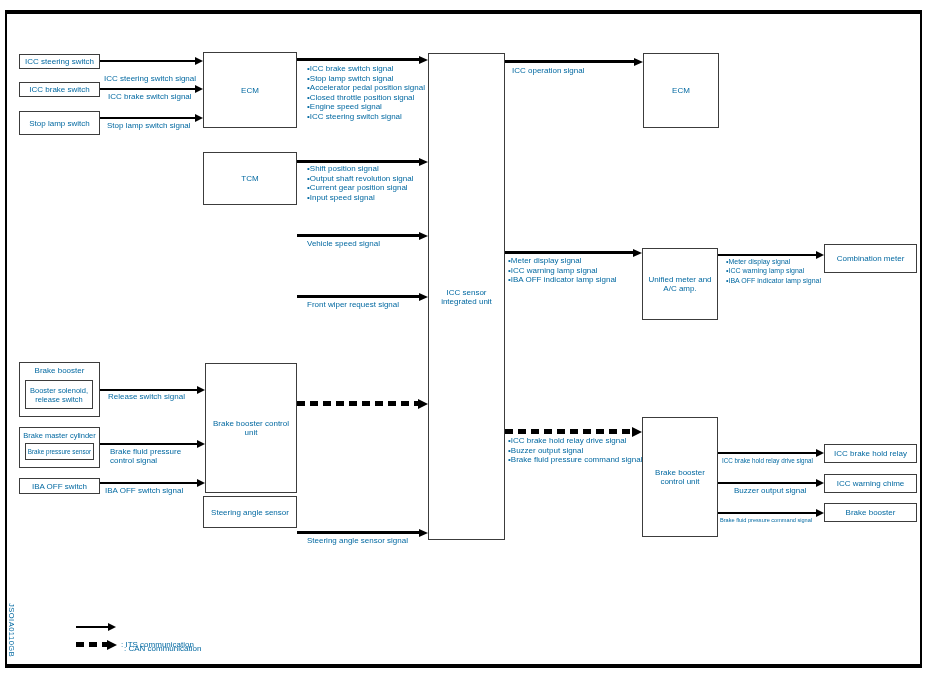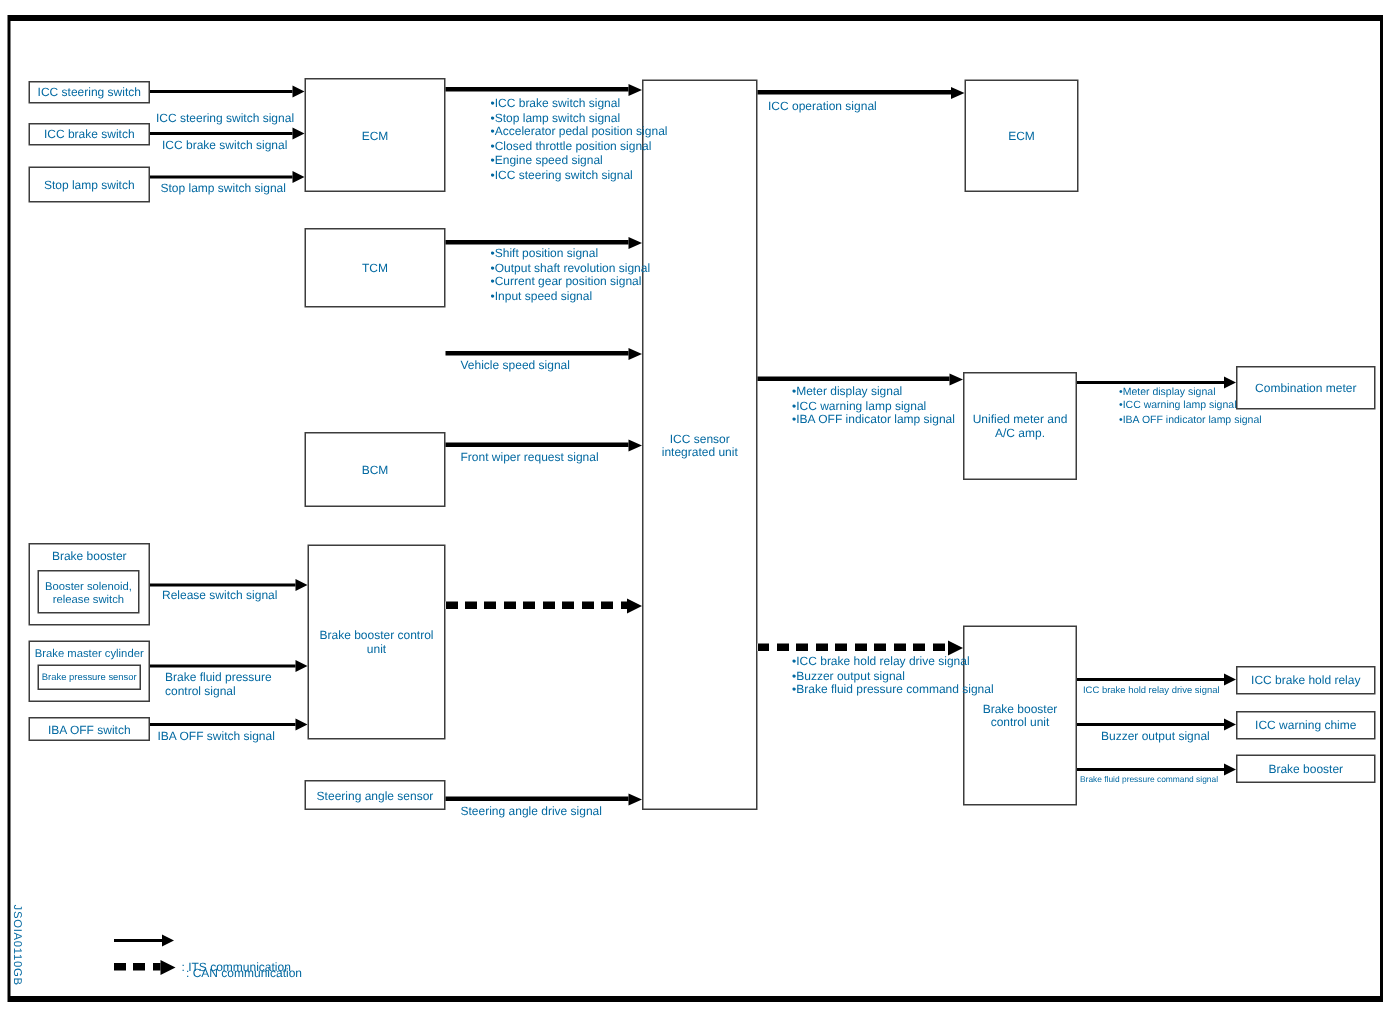"•ICC brake switch signal" .list { margin-left: 20px -> none }
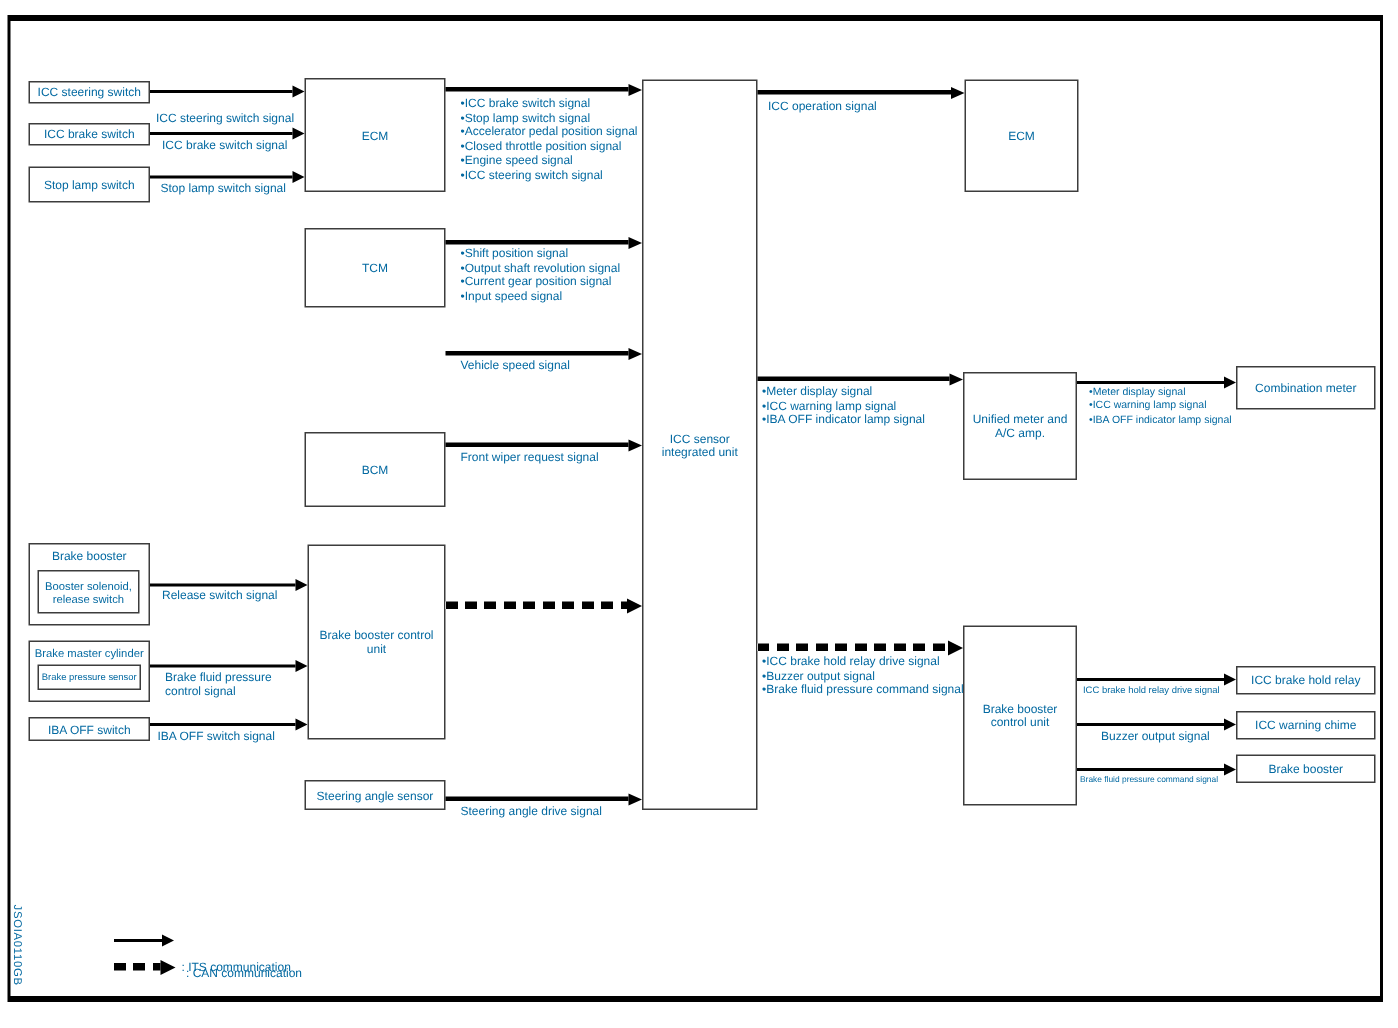"BCM" div.box { html: <div> <span>BCM</span> </div> -> none }
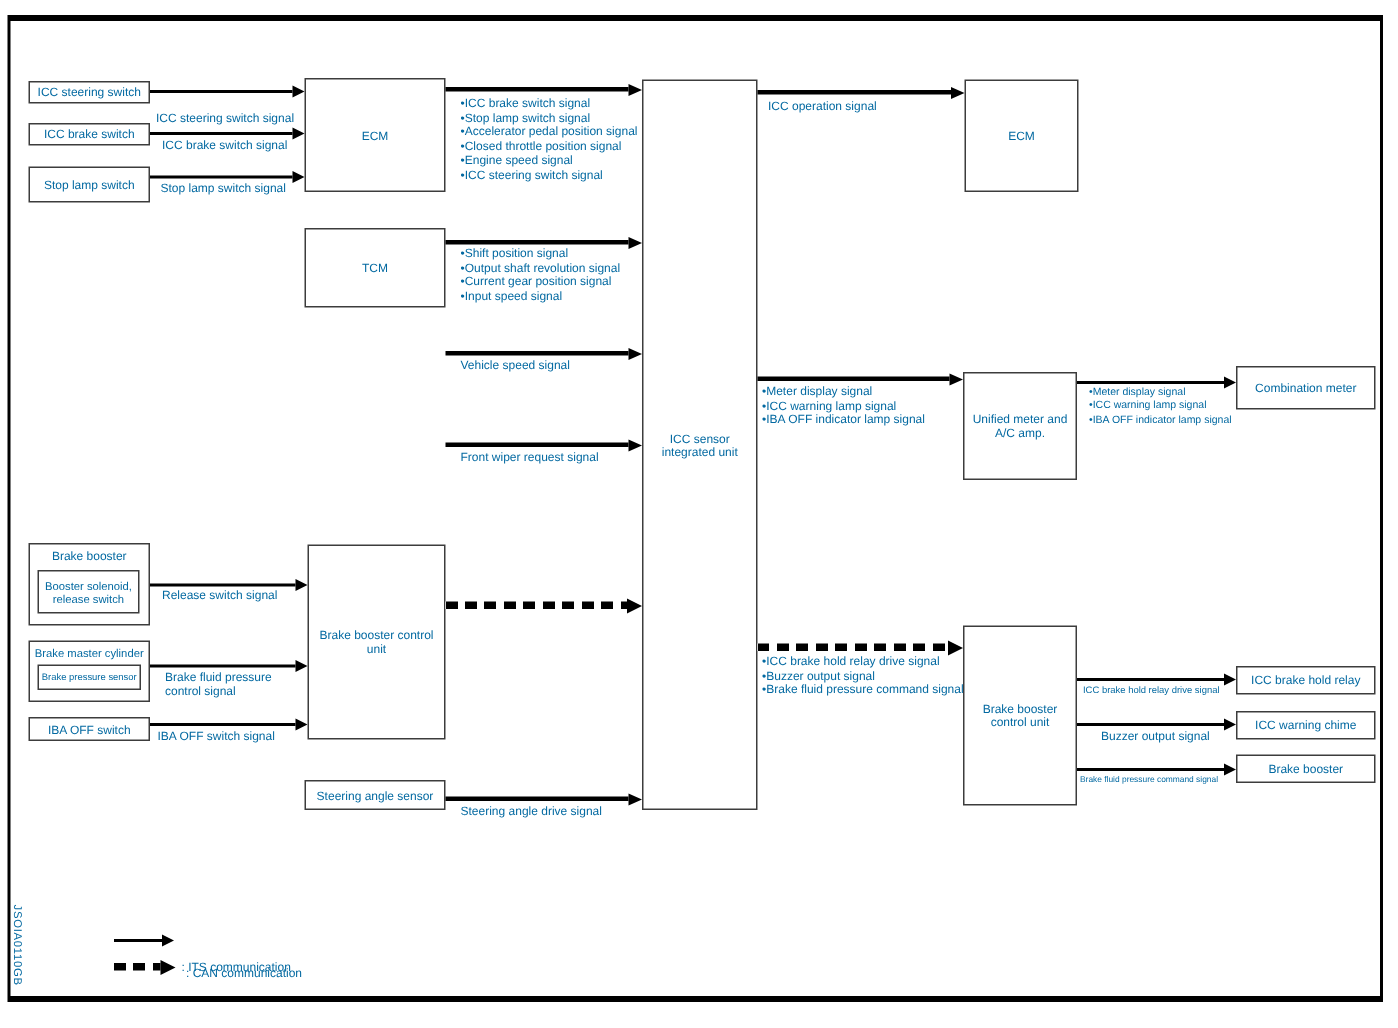"Steering angle sensor" div.box { height: 20px -> 32px; top: 520px -> 496px }
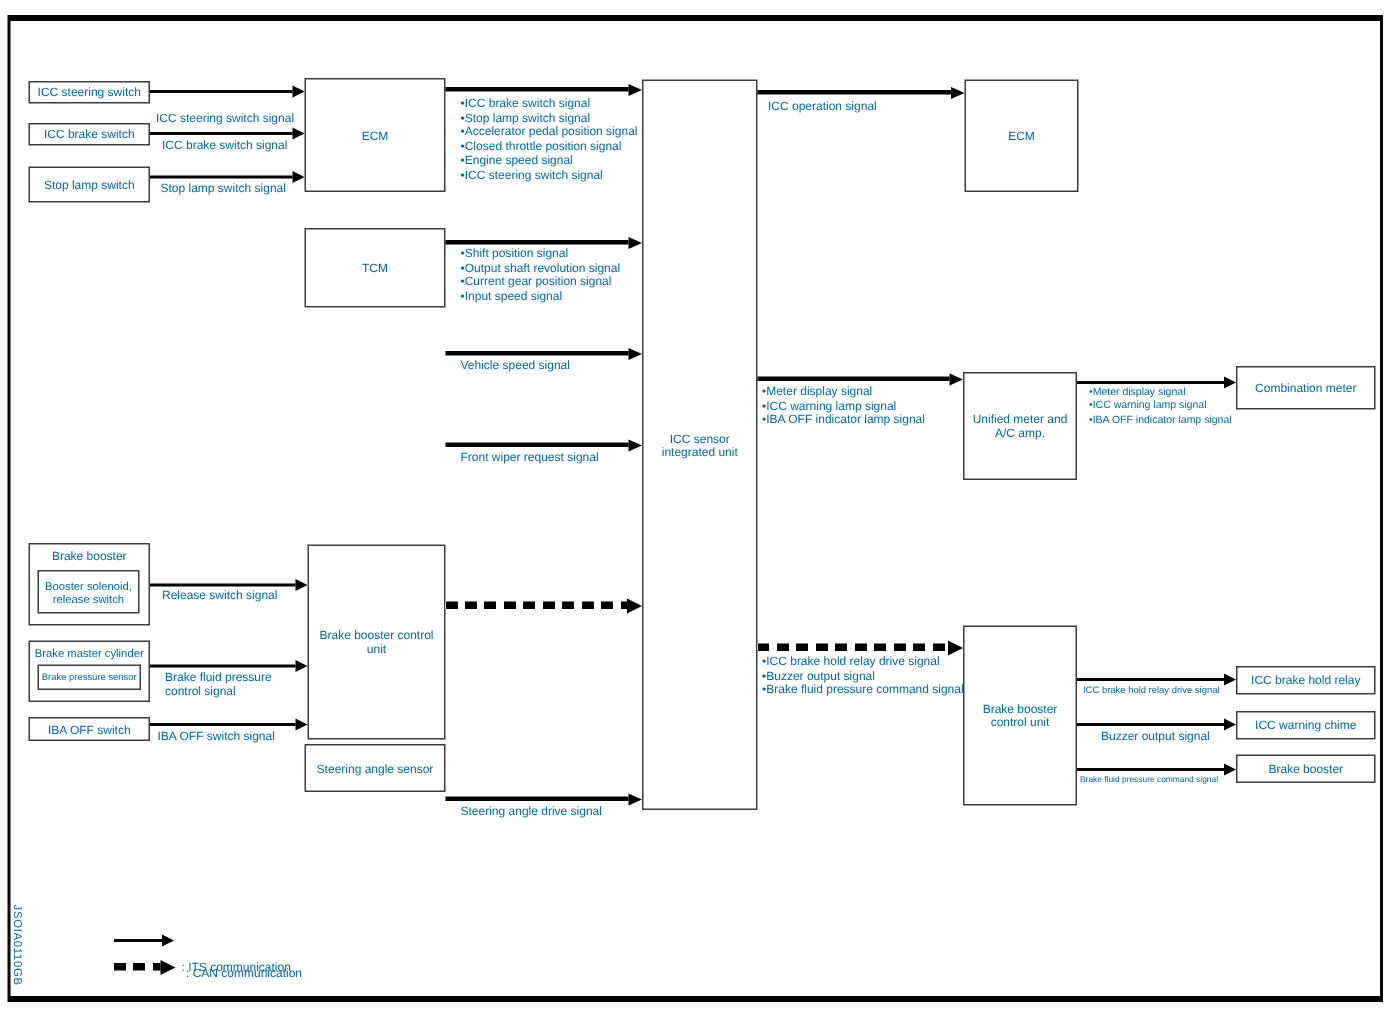"Steering angle drive signal" div.lbl { text: drive -> sensor }
